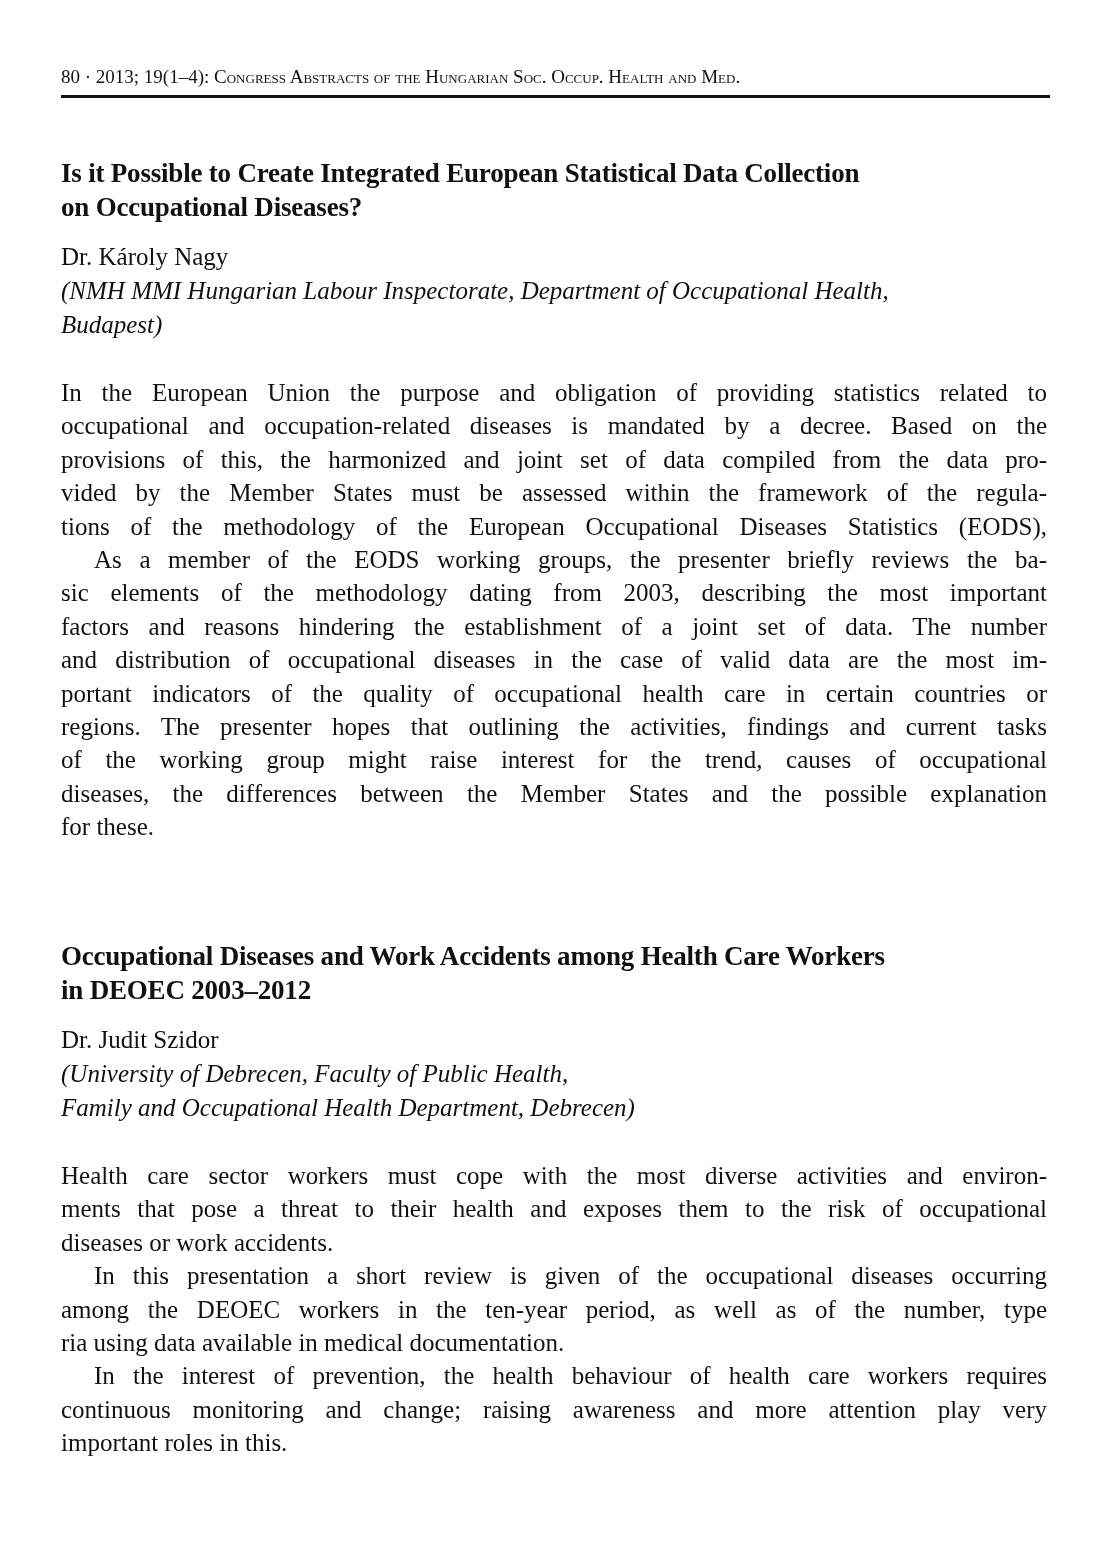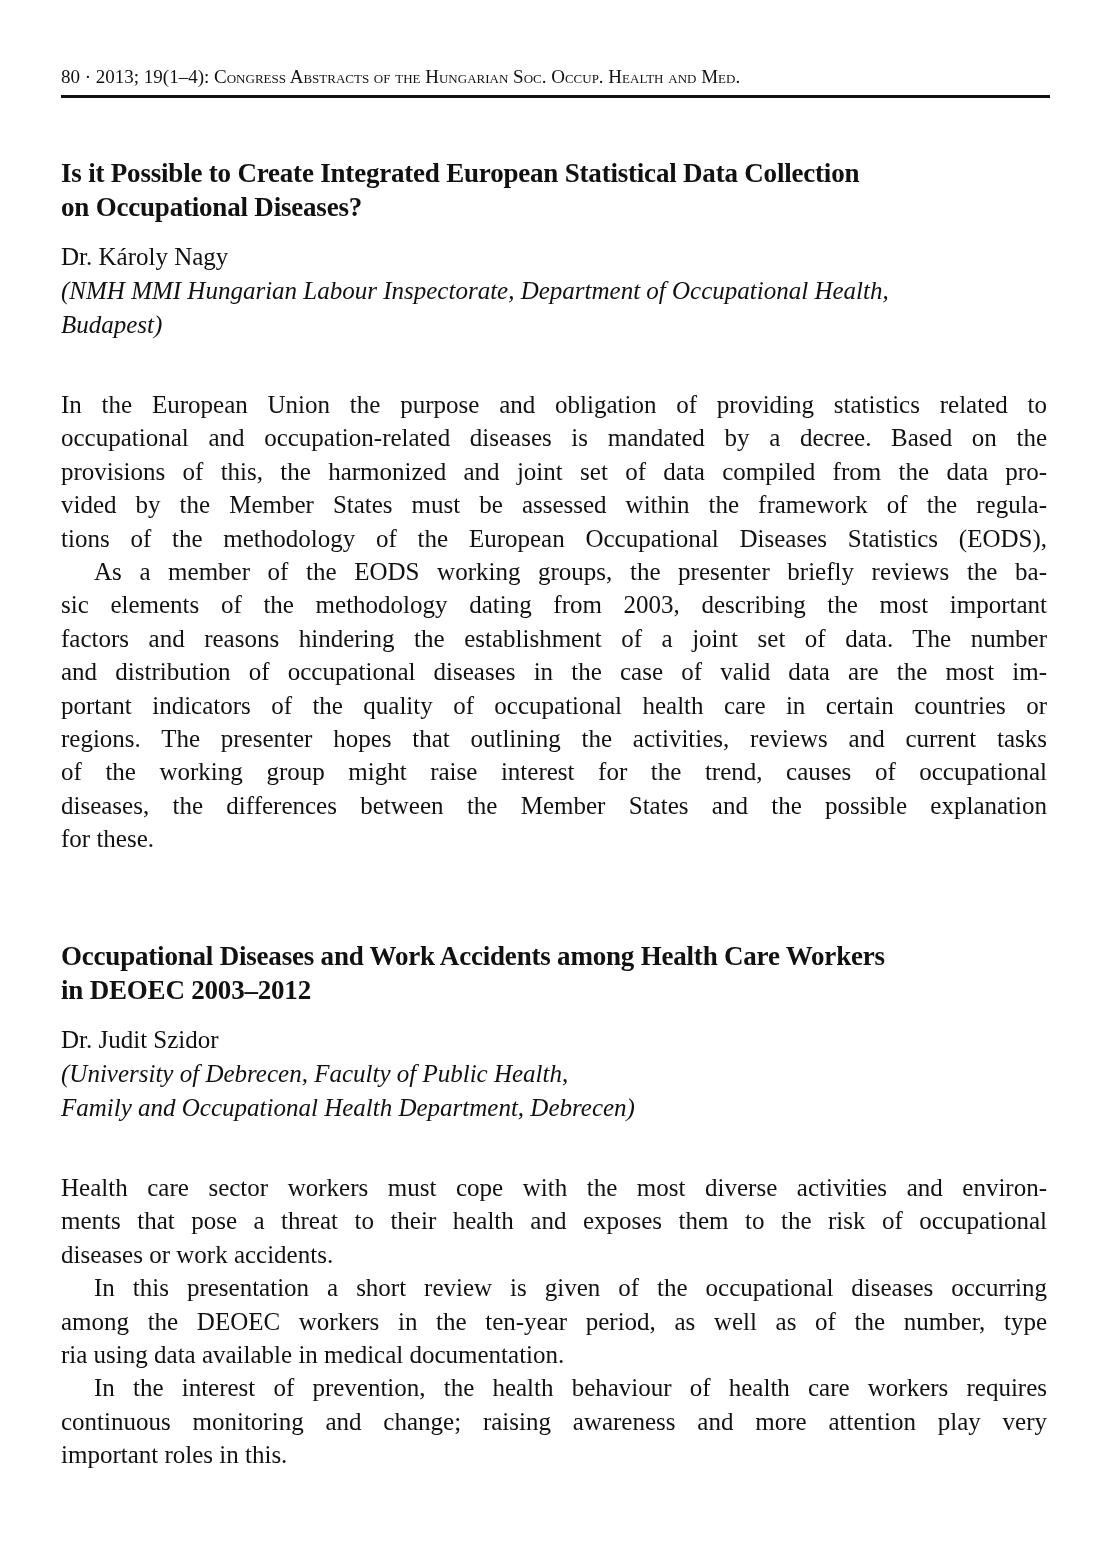"In the European Union the" .body { margin-top: 46px -> 34px }
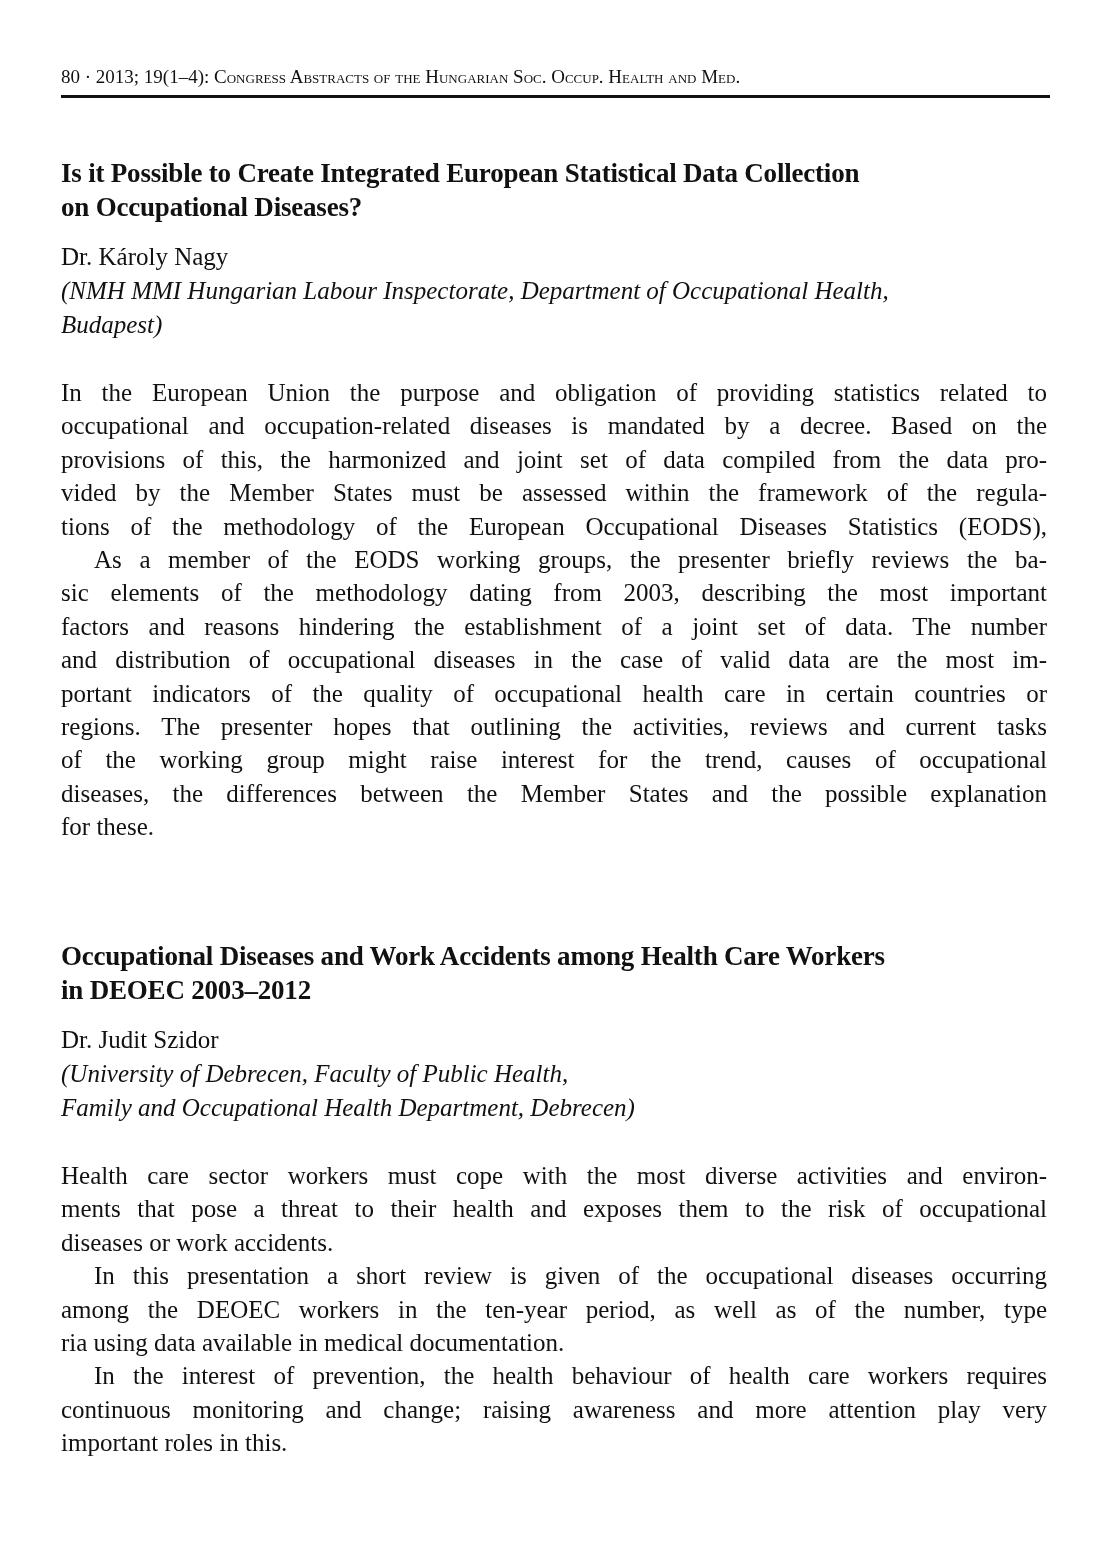"regions. The presenter hopes that" div.line { text: reviews -> findings }
